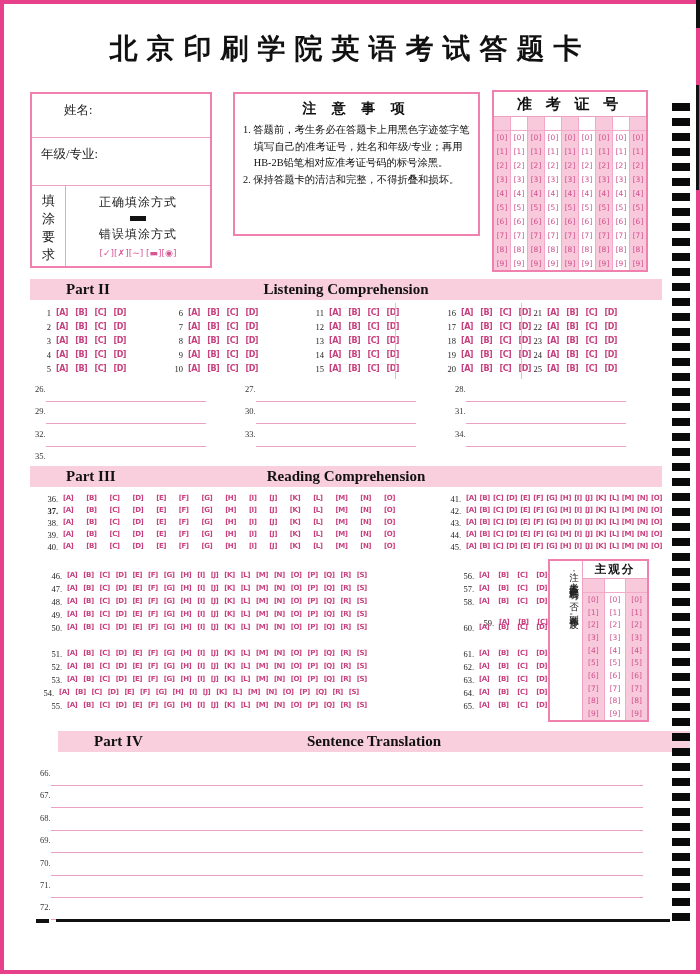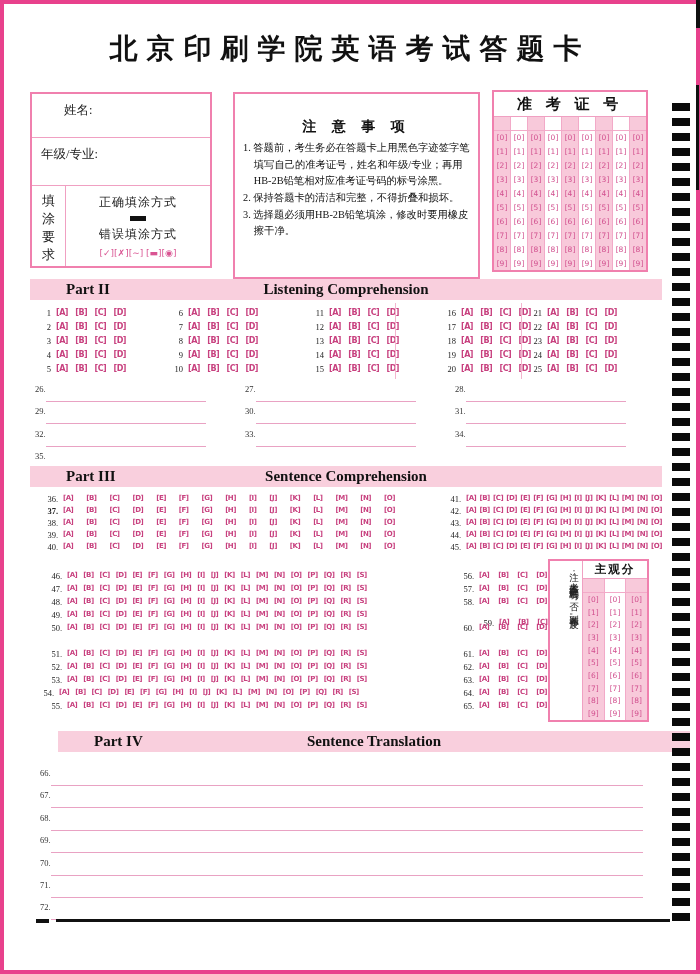"注 意 事 项" #notice-box { height: 187px -> 144px; padding: 22px 8px -> 4px 8px }
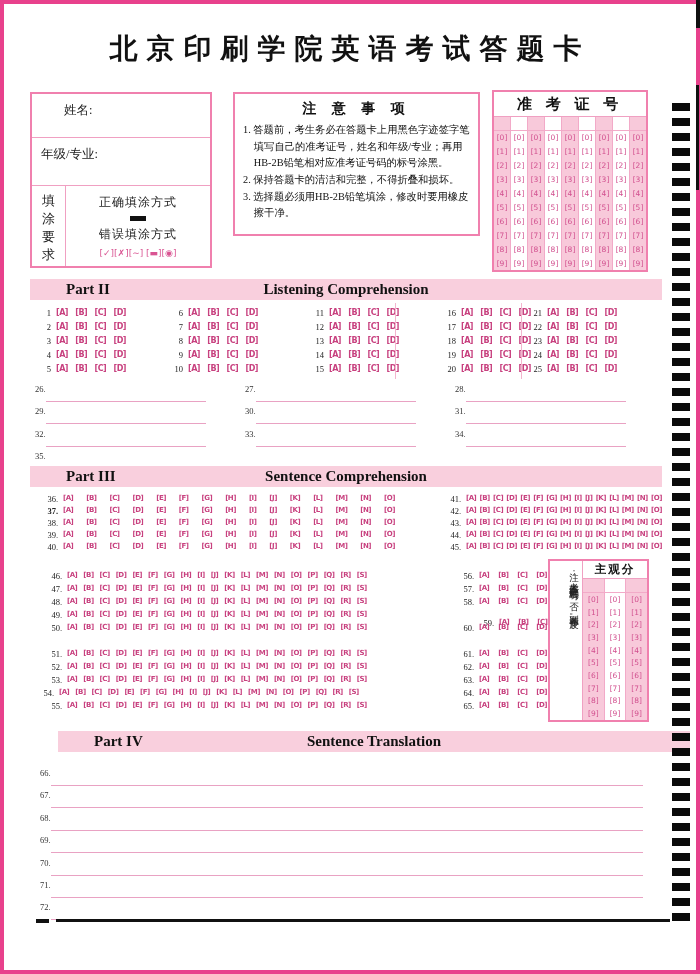"3. 选择题必须用HB-2B铅笔填涂，修改时要用橡皮擦干净。" div.notice-item { html: <div>3. 选择题必须用HB-2B铅笔填涂，修改时要用橡皮擦干净。</div> -> none }
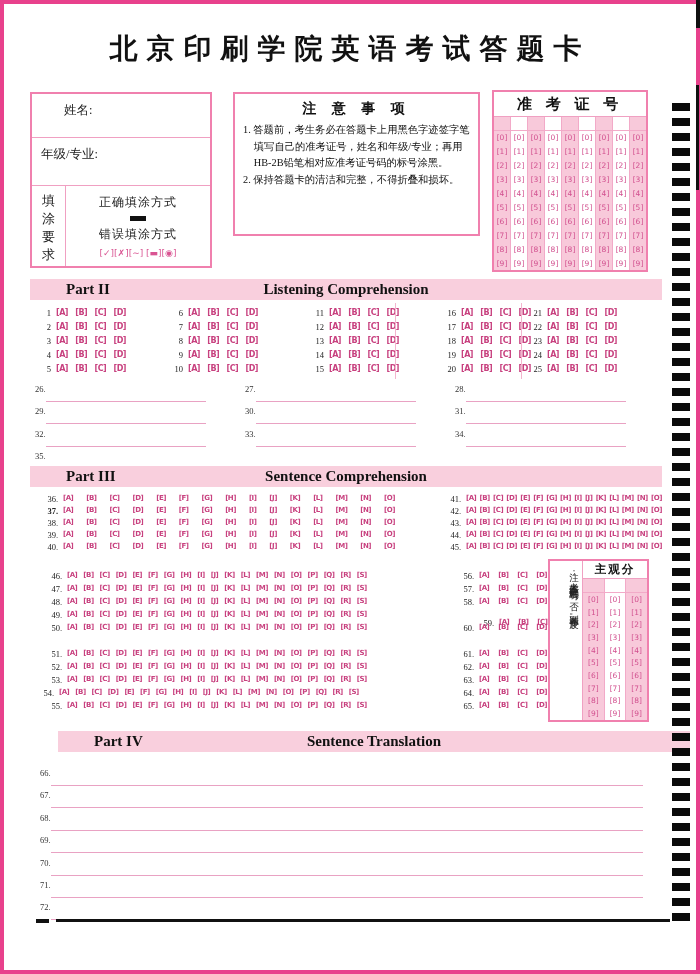"Sentence Comprehension" span.sect-lbl { text: Sentence -> Reading }
